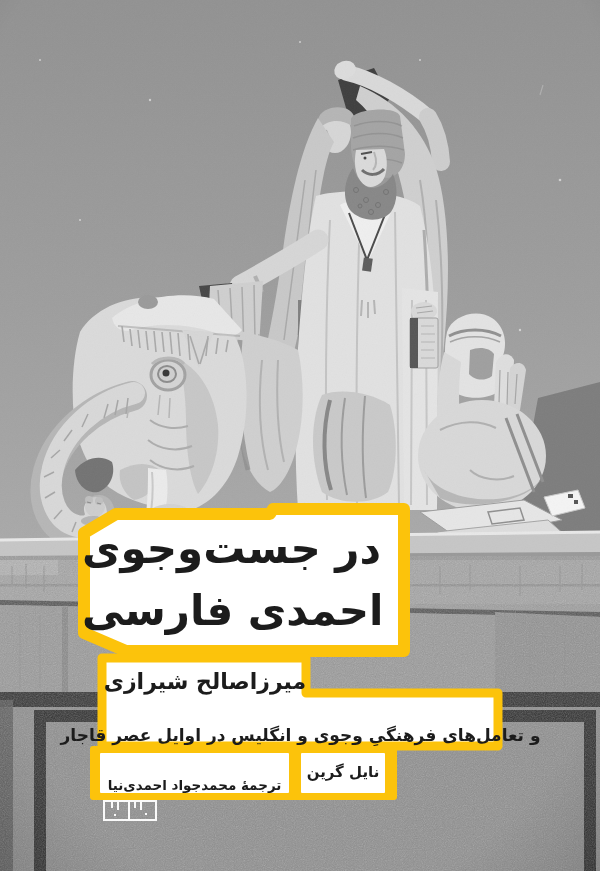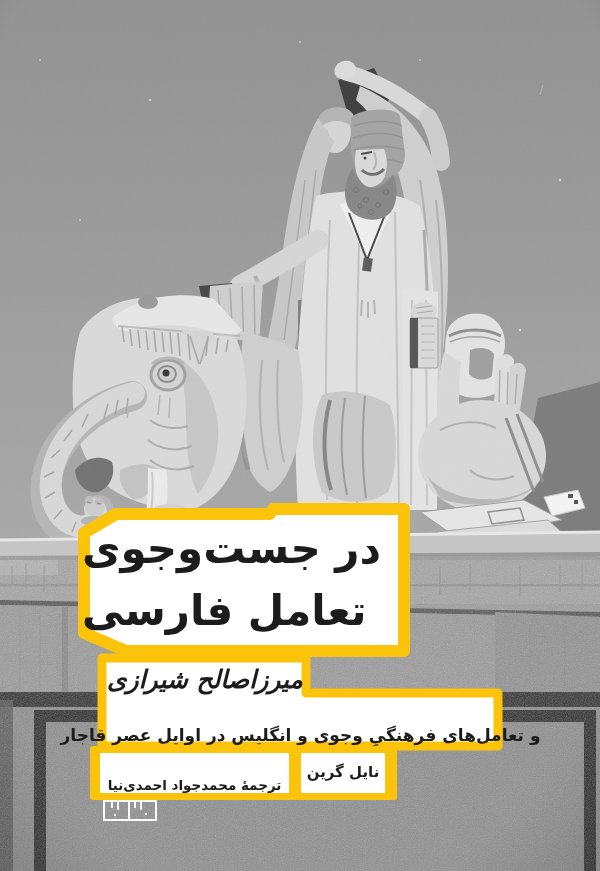"تعامل فارسی" span { text: تعامل -> احمدی }
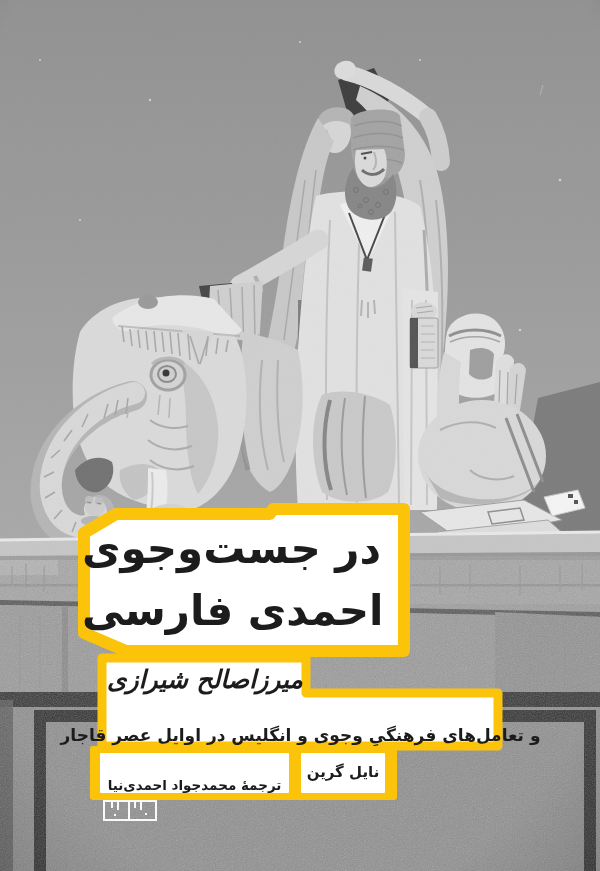"میرزاصالح شیرازی" .t-sub { font-size: 25px -> 22px; font-style: italic -> none }
